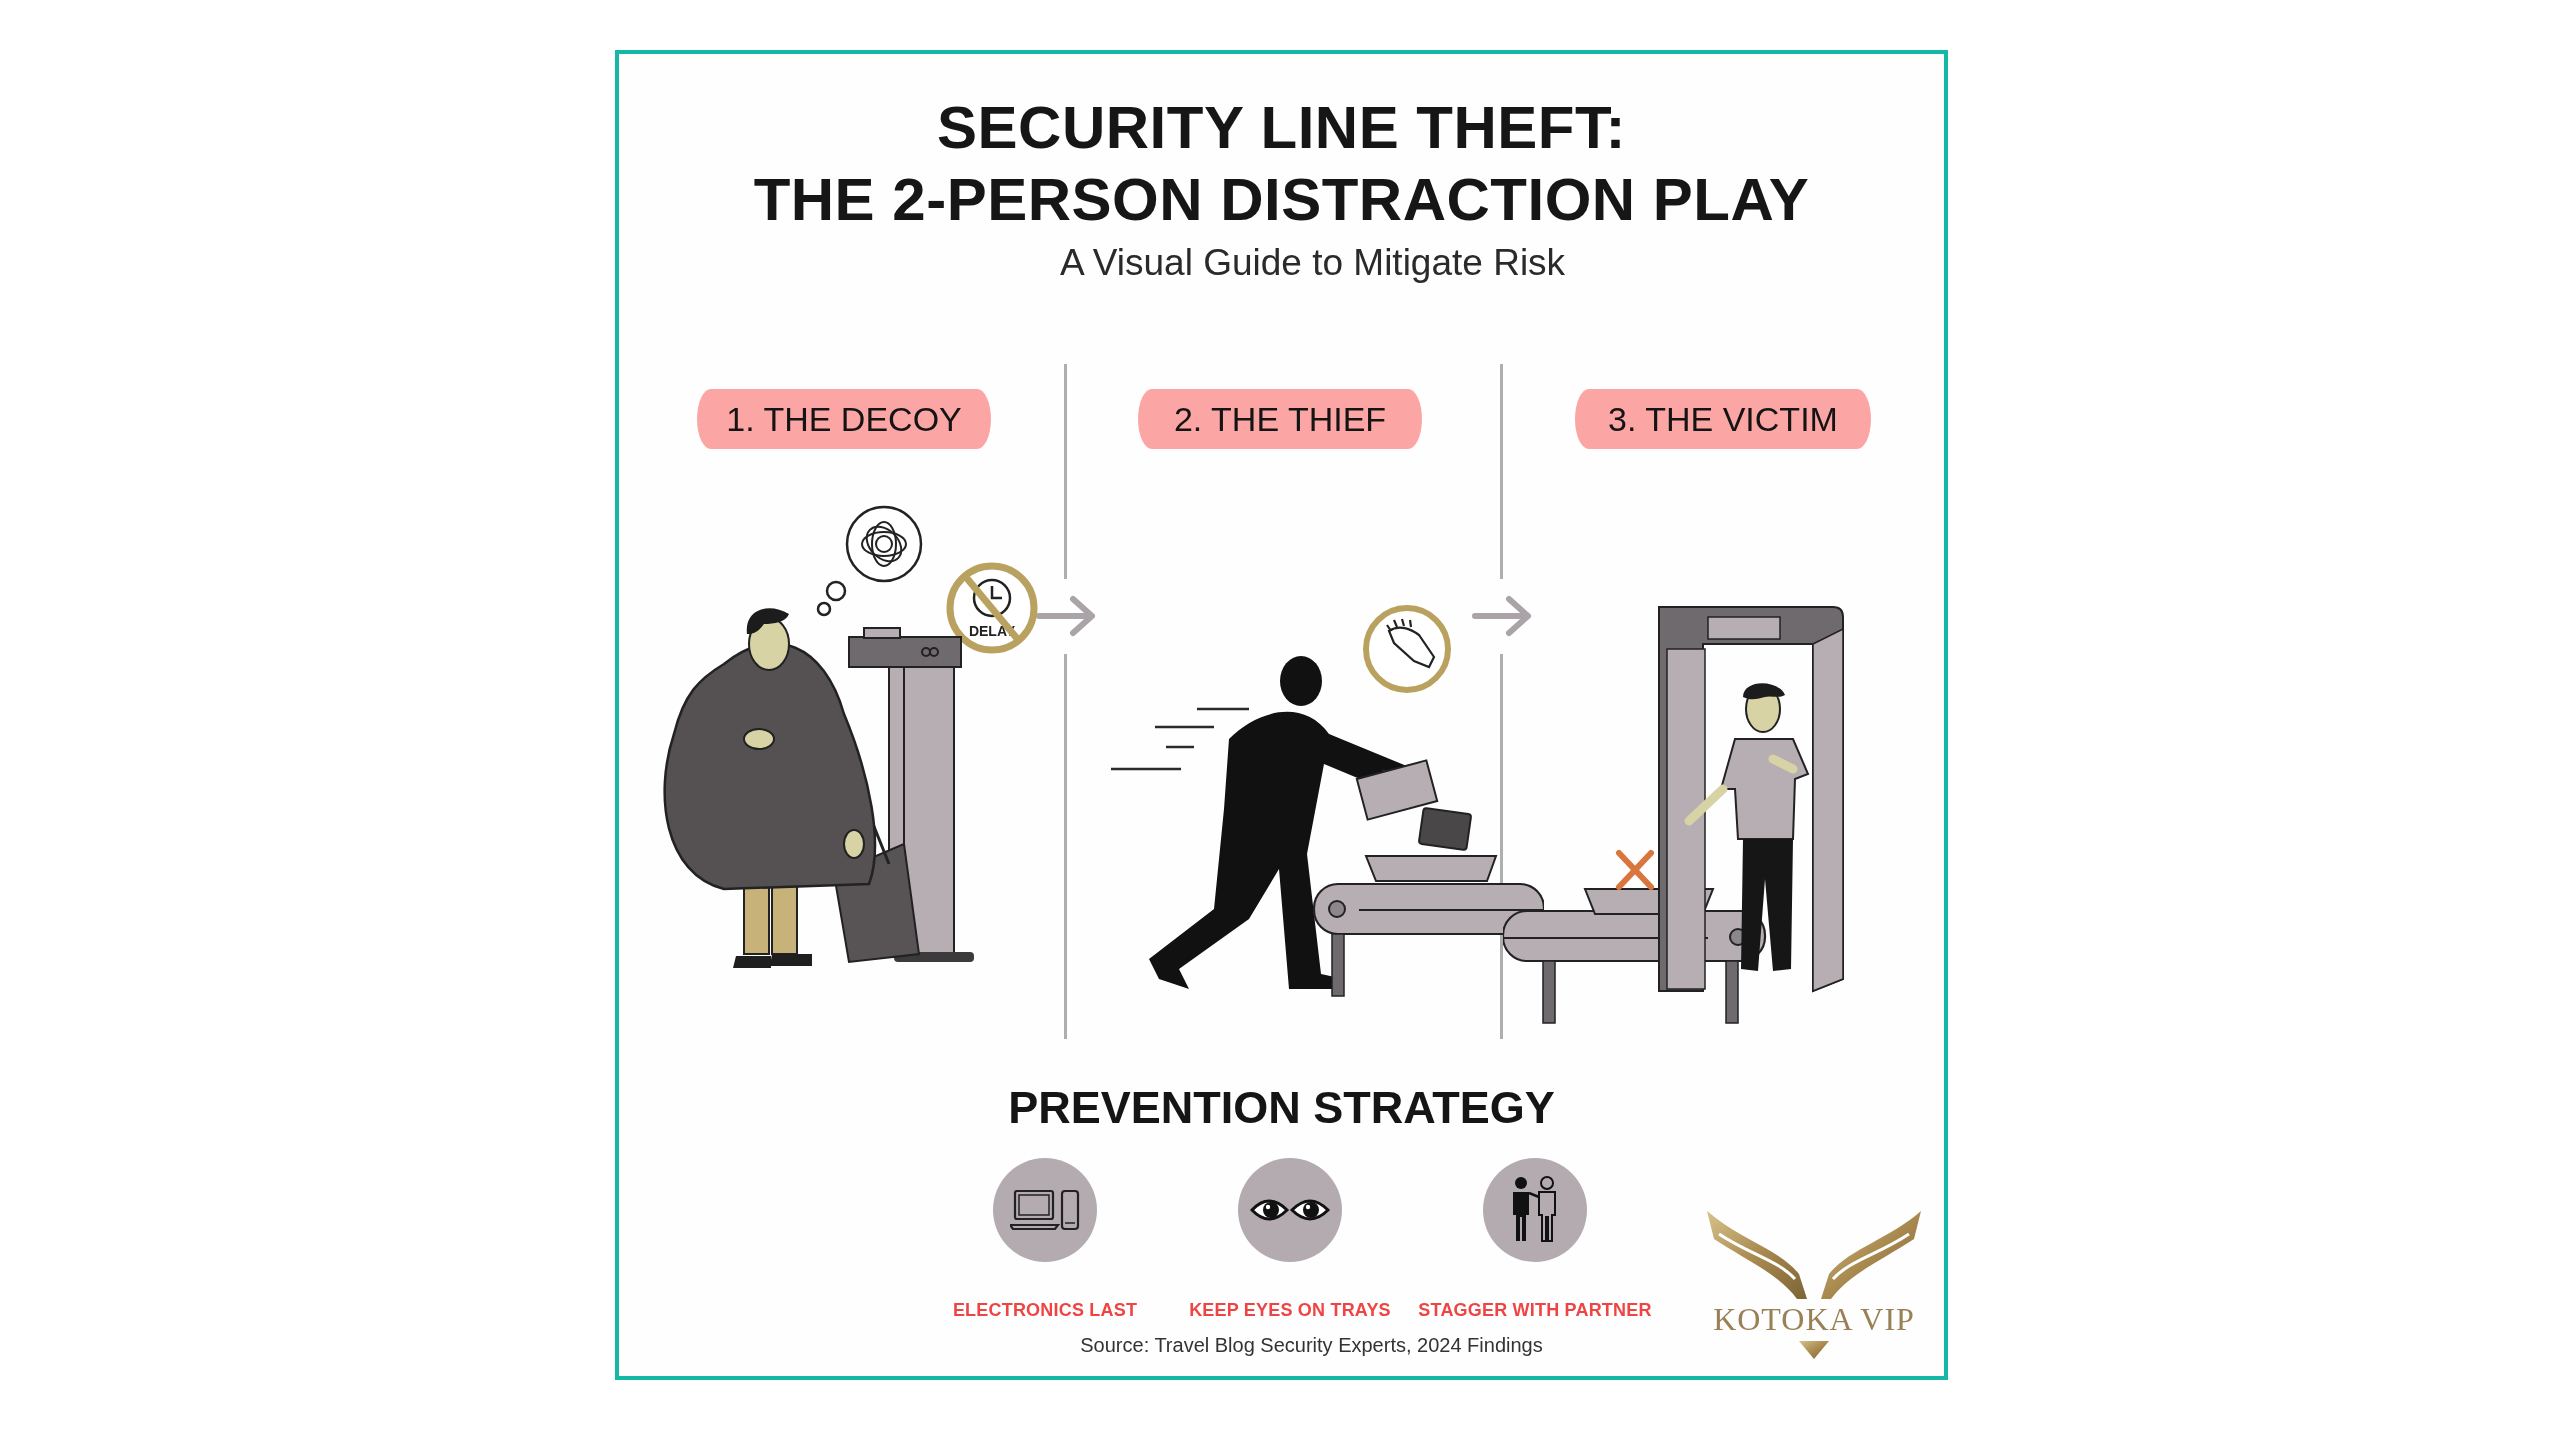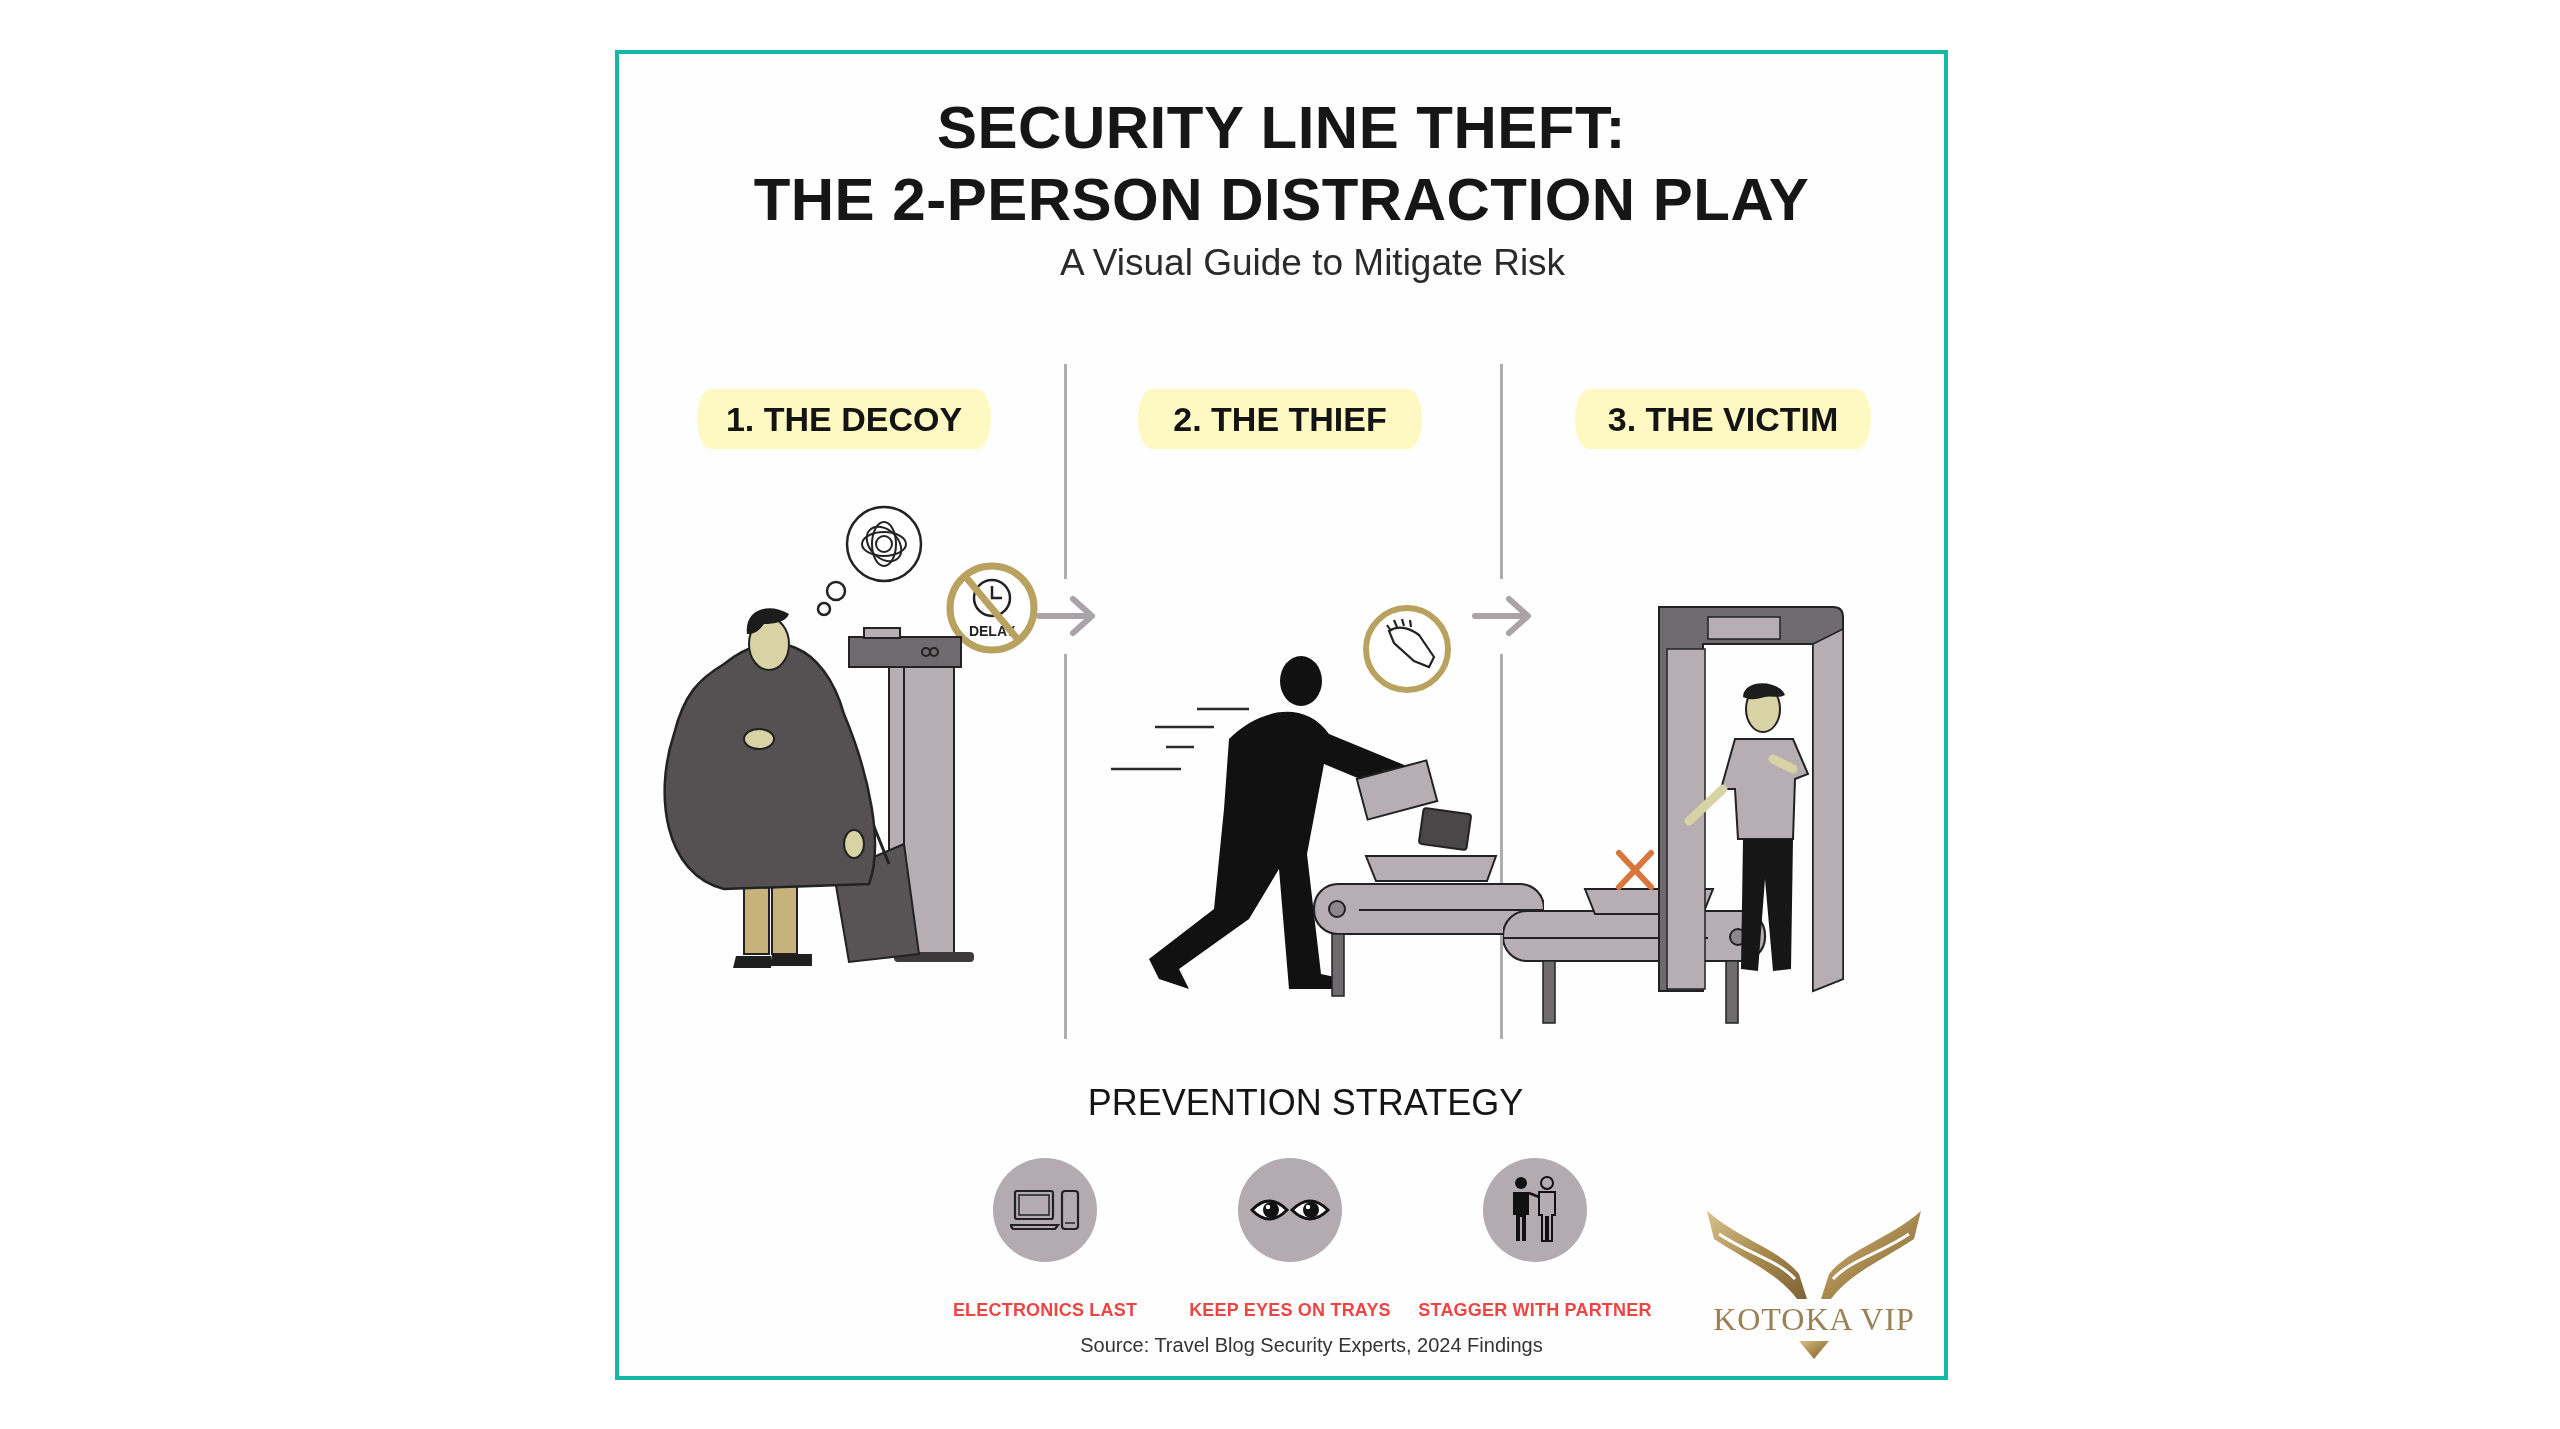"1. THE DECOY" .pill { background: #fef9c3 -> #fca5a5; font-weight: 700 -> 400 }
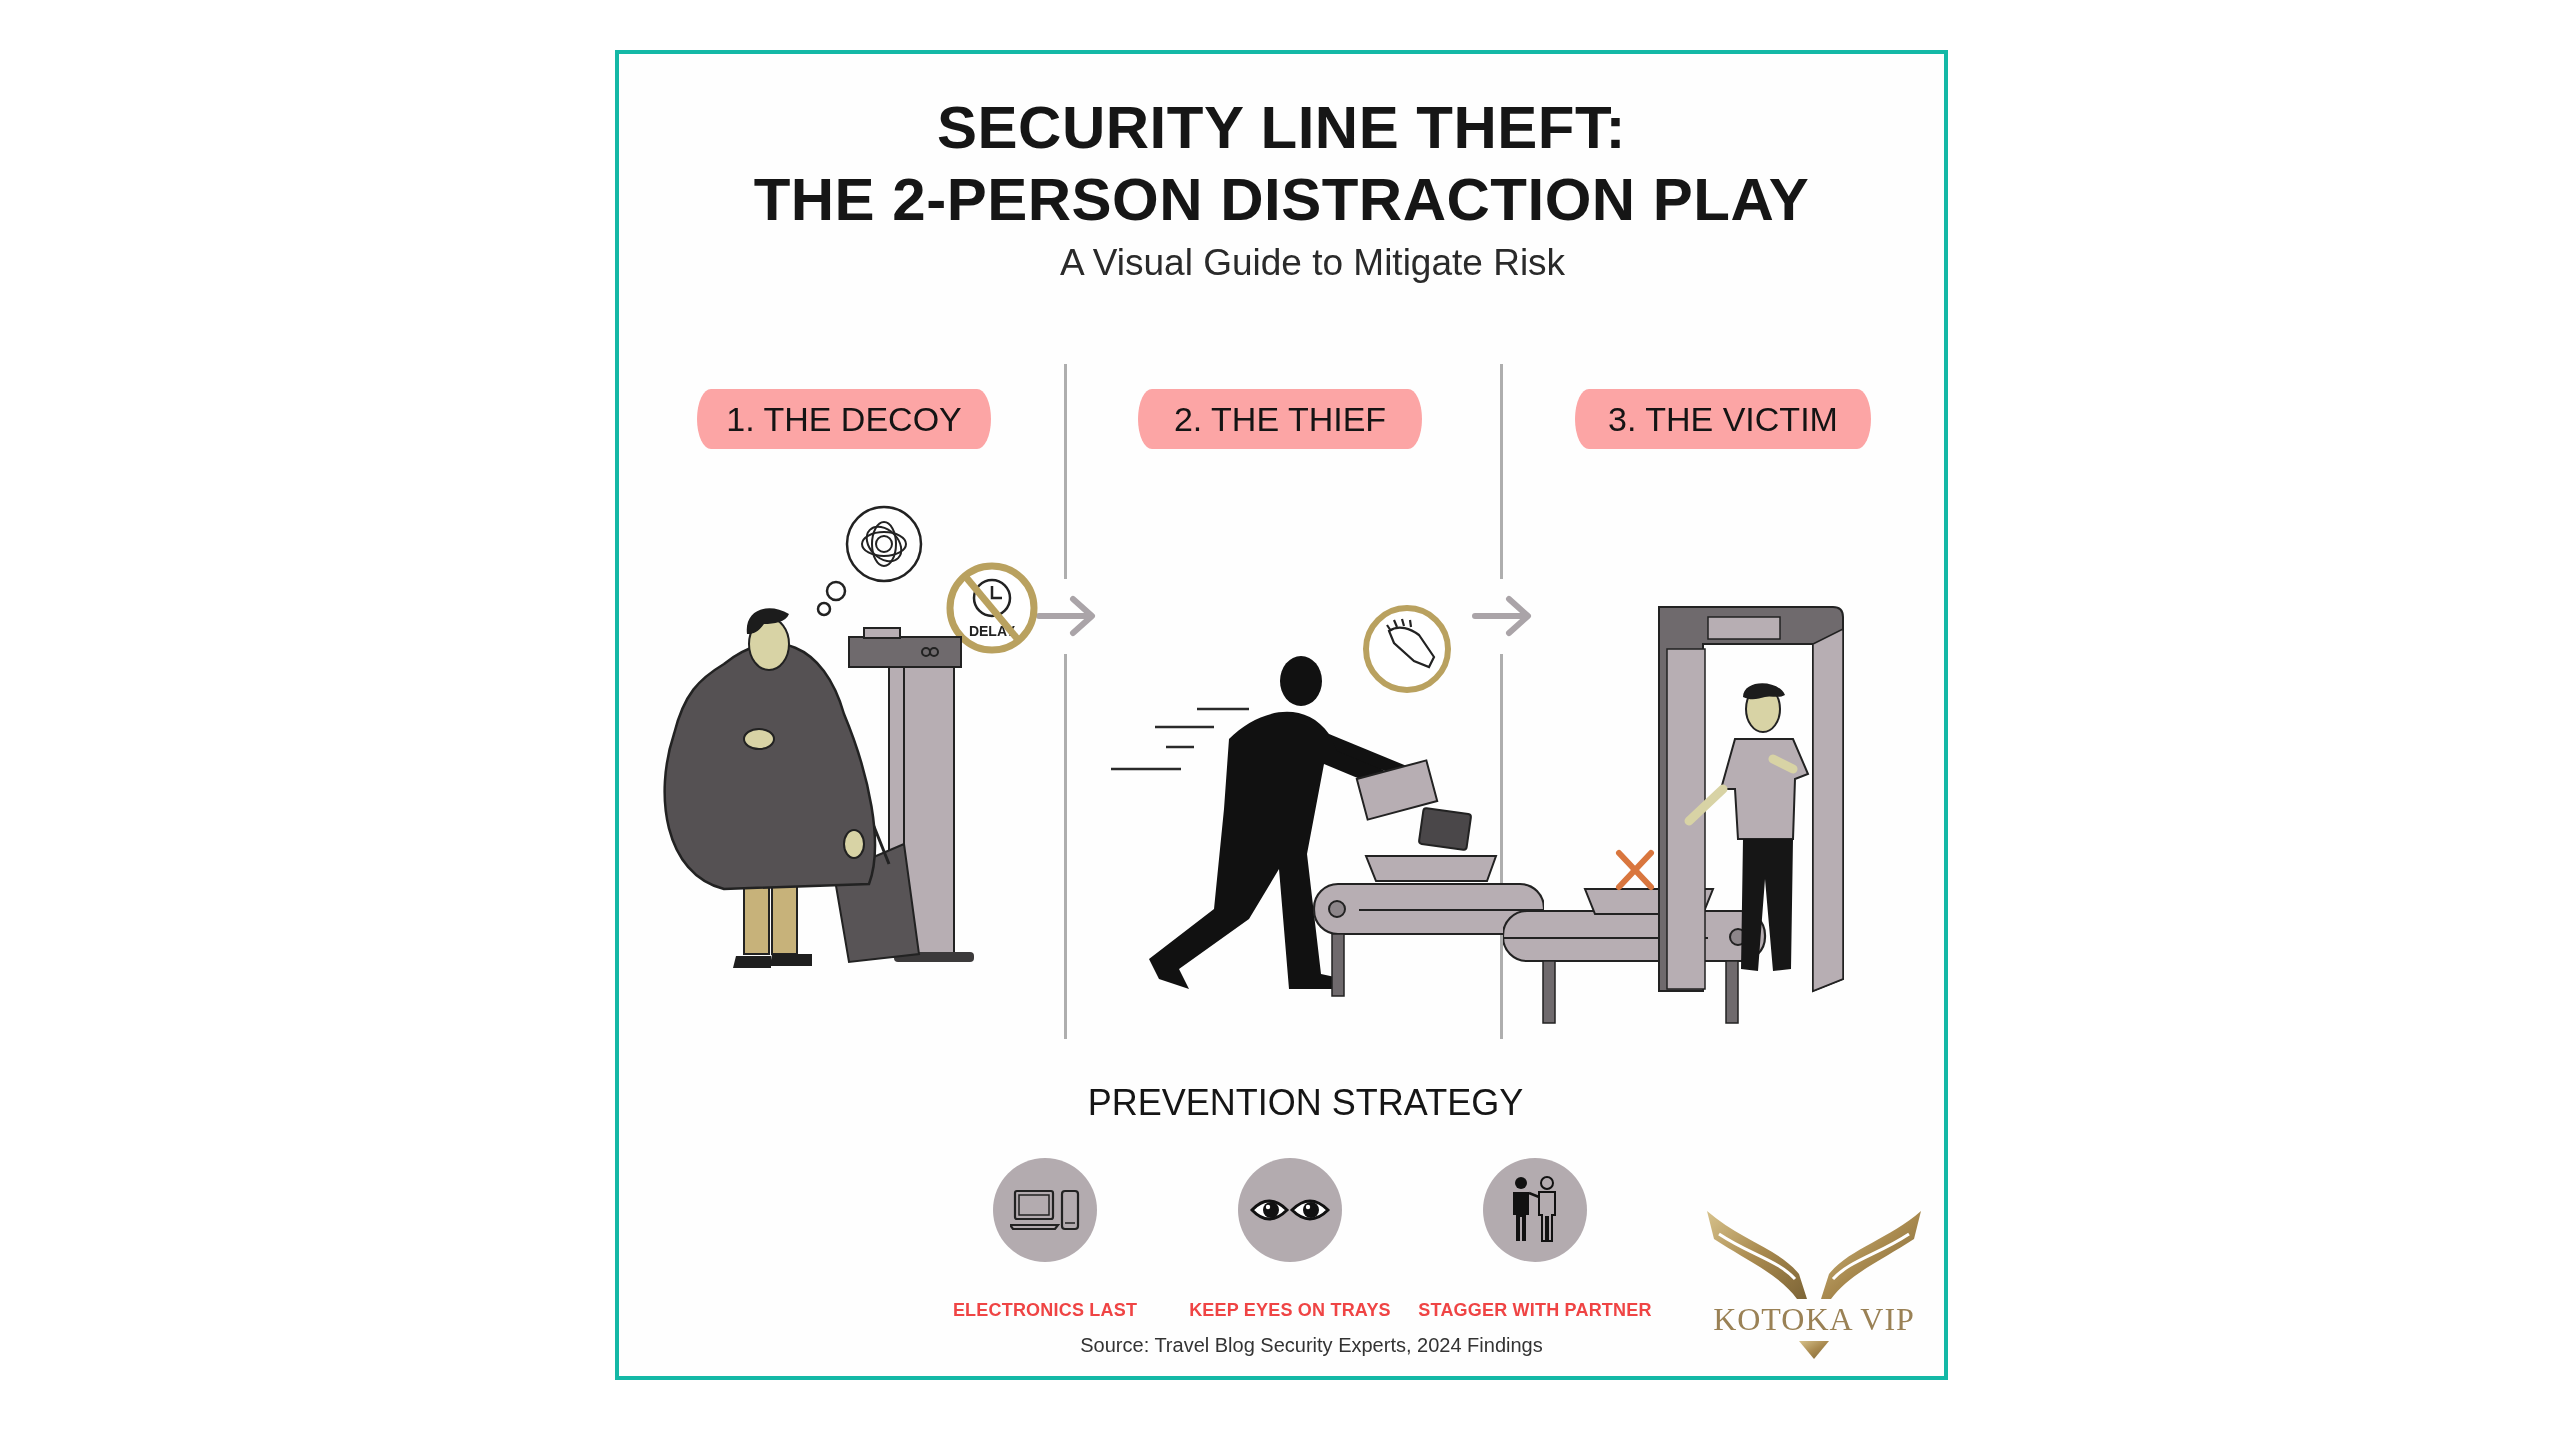"PREVENTION STRATEGY" .section-title { font-size: 36px -> 45px; font-weight: 400 -> 700; margin-left: 24px -> none }
